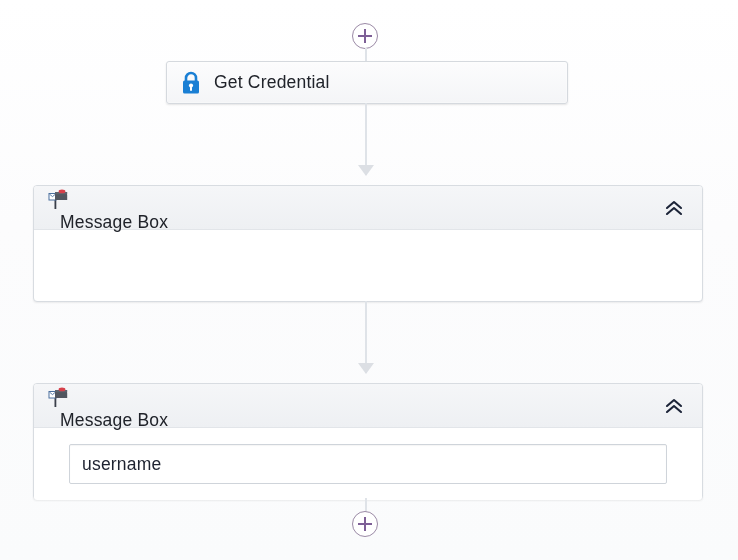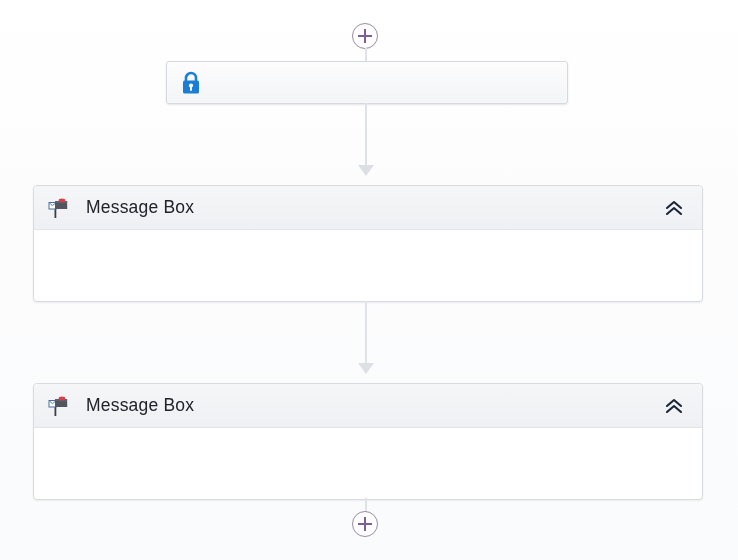"Get Credential" span.nodelabel { html: none -> <span>Get Credential</span> }
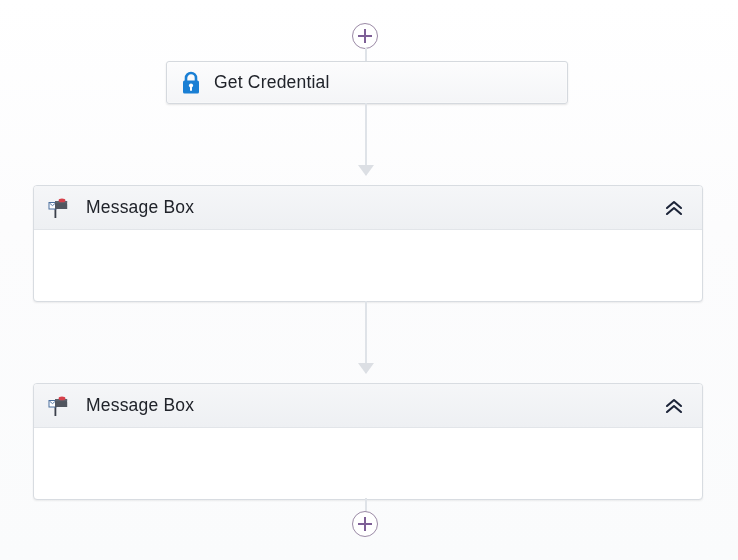"Message Box" .msg-header { align-items: center -> none; flex-direction: none -> column }
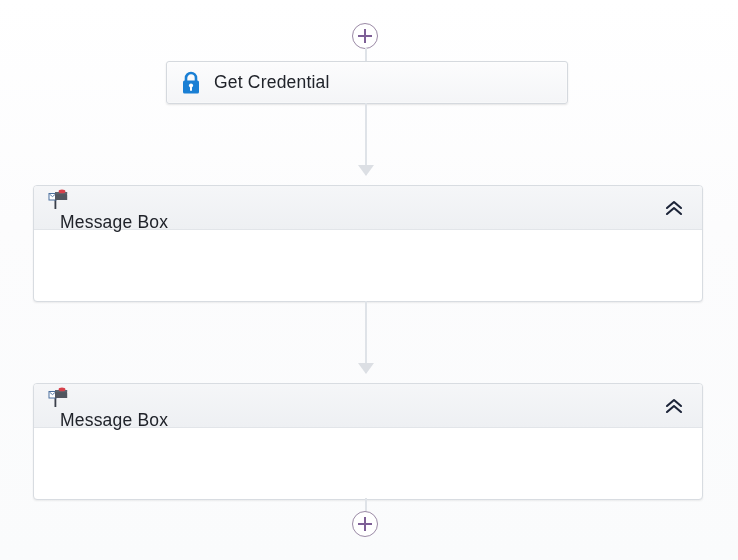"username" div.msg-body { html: none -> <div> <div>username</div> </div> }
